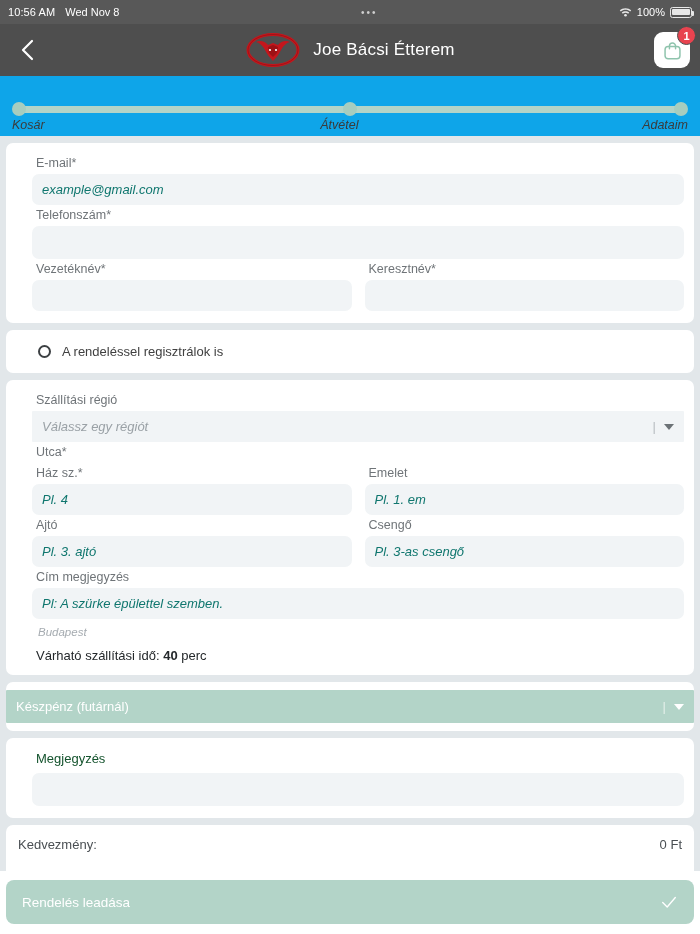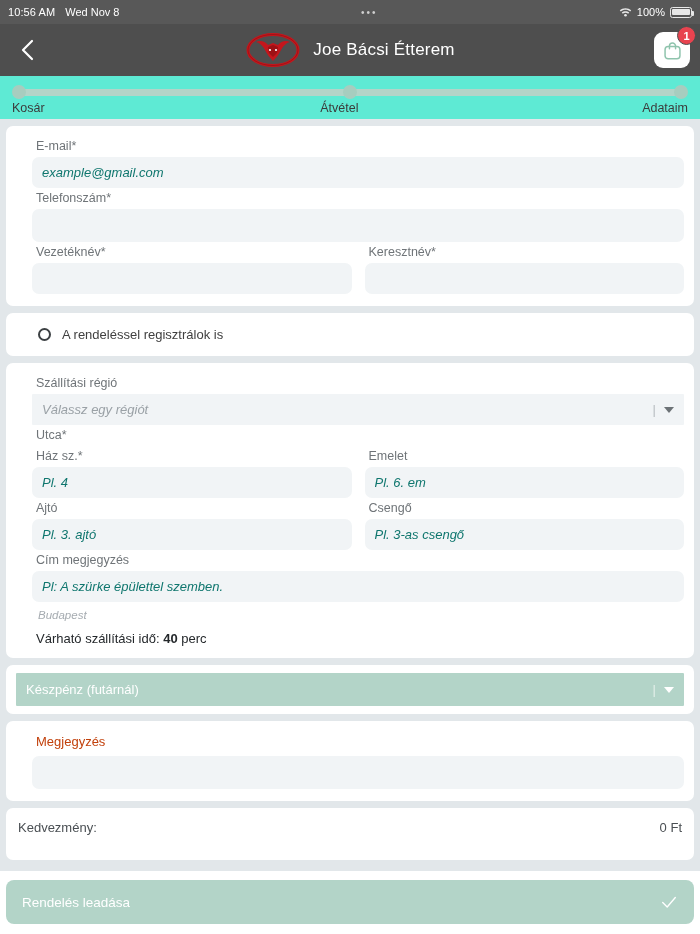"Kosár" .stepper-card { background: #5eead4 -> #0ea5e9; font-style: none -> italic; padding: 9px 12px 4px 12px -> 26px 12px 4px 12px }
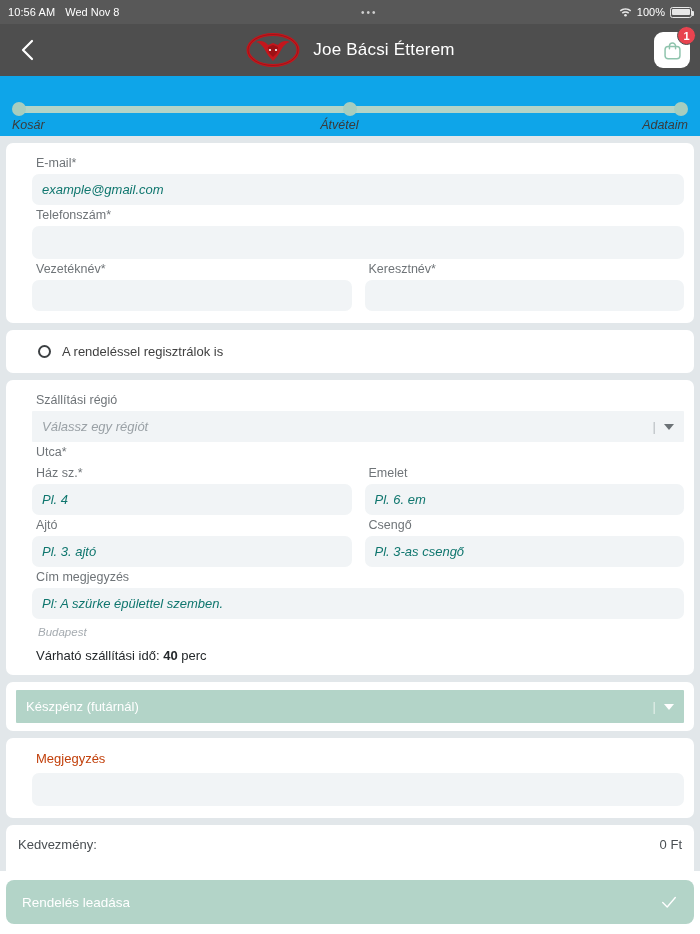"Pl. 6. em" span { text: 6 -> 1 }
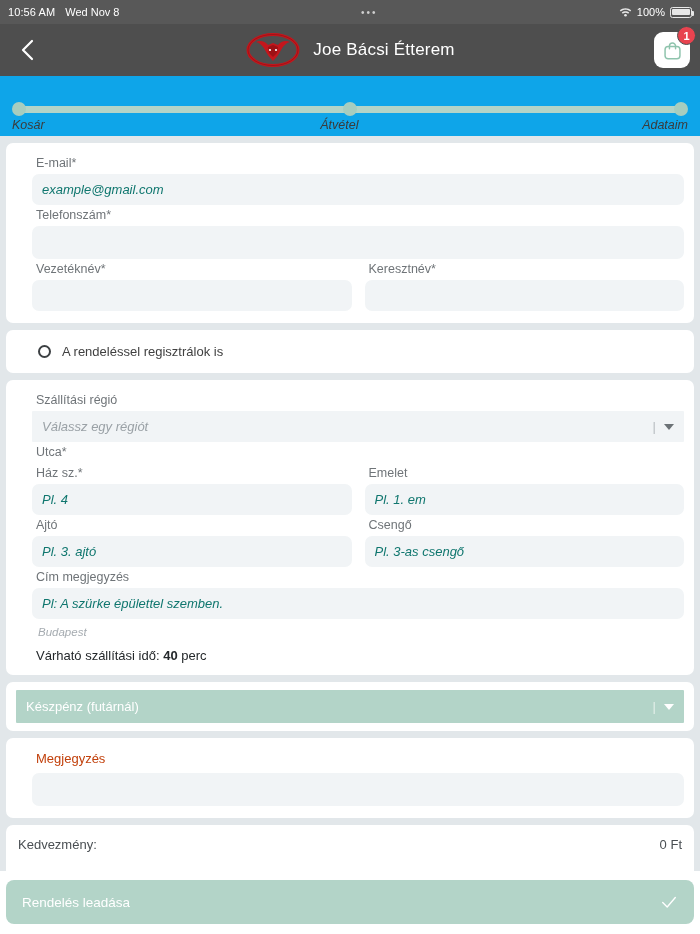"Készpénz (futárnál)" .pay-card { padding: 8px 10px -> 8px 0 }
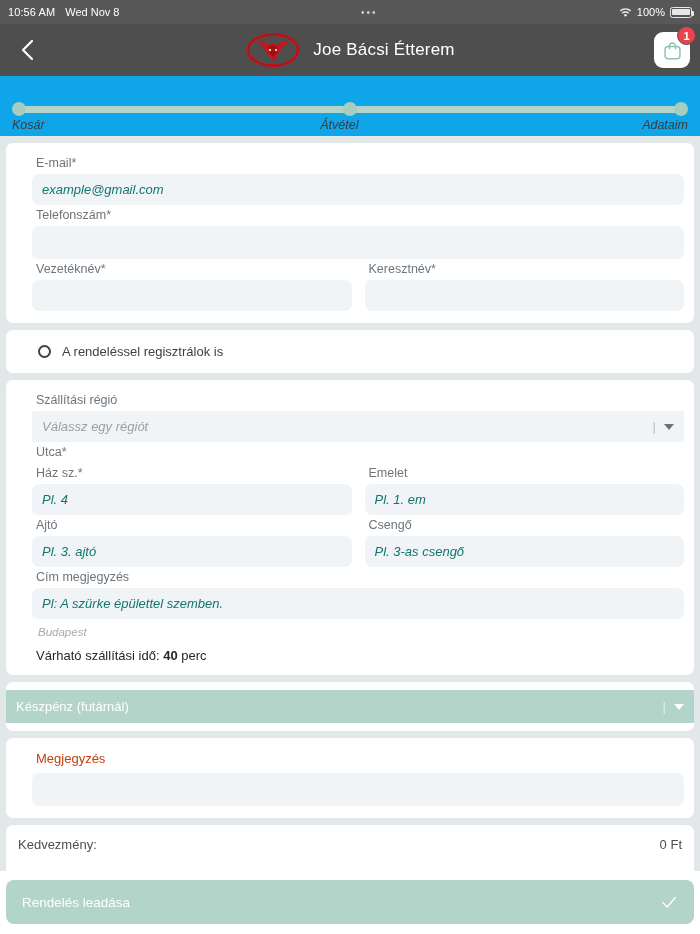"Megjegyzés" .note-title { color: #c2410c -> #14532d }
